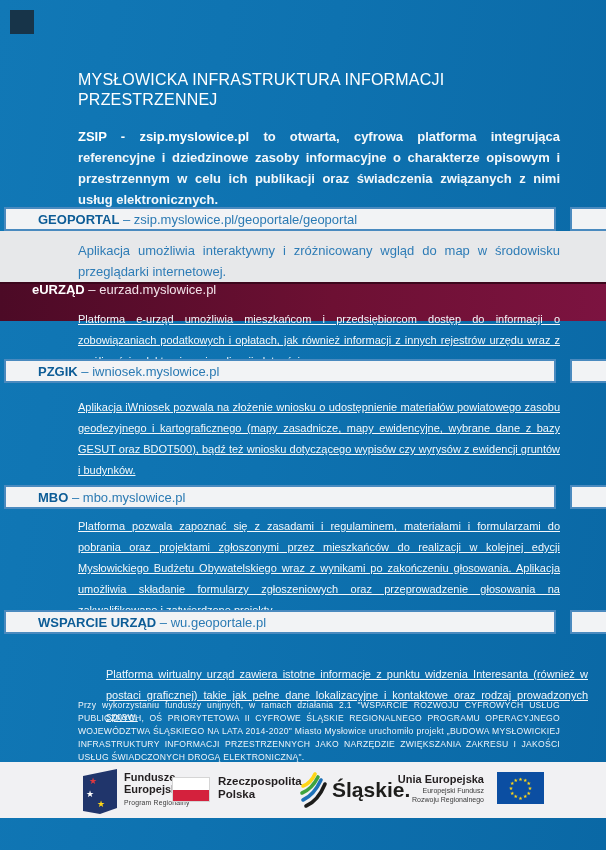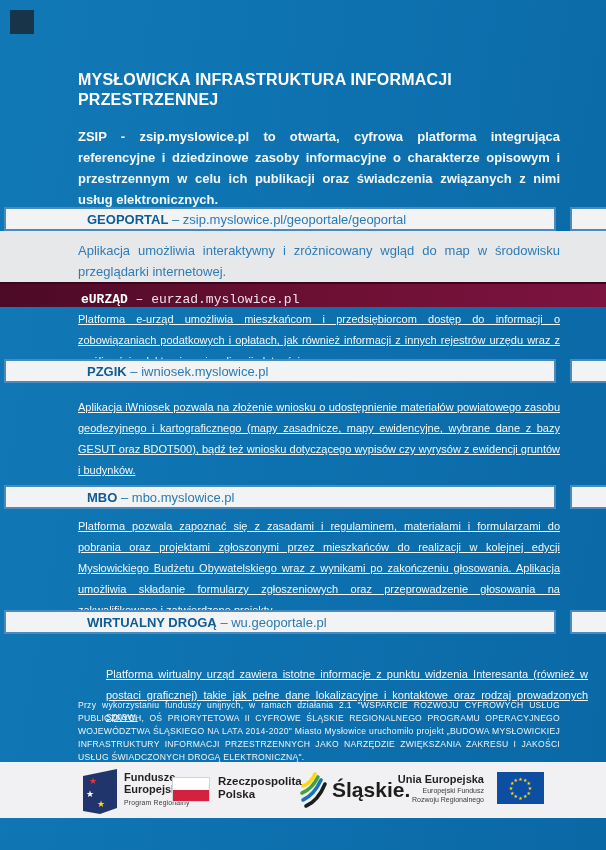"MYSŁOWICKA INFRASTRUKTURA INFORMACJI" .hero-title { font-weight: bold -> normal }
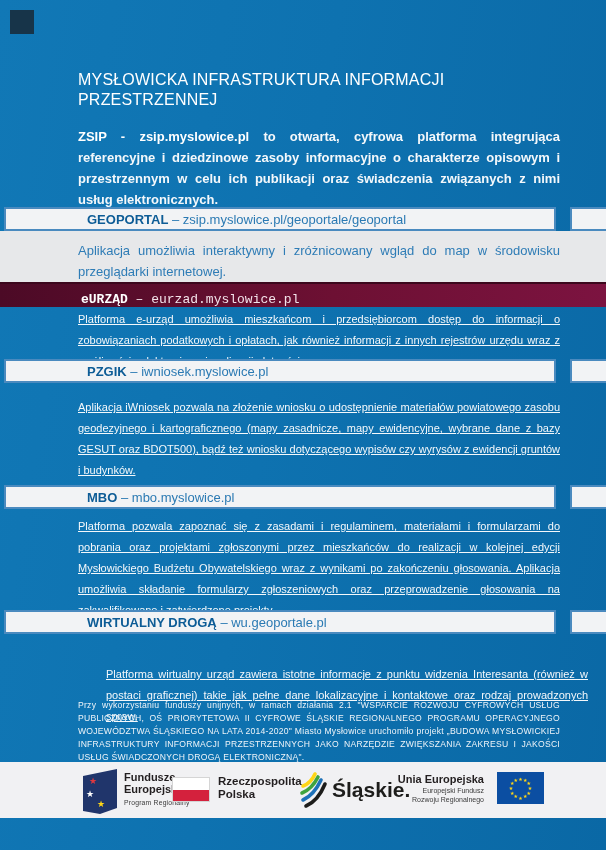"GEOPORTAL –" .bar-text { padding-left: 81px -> 32px }
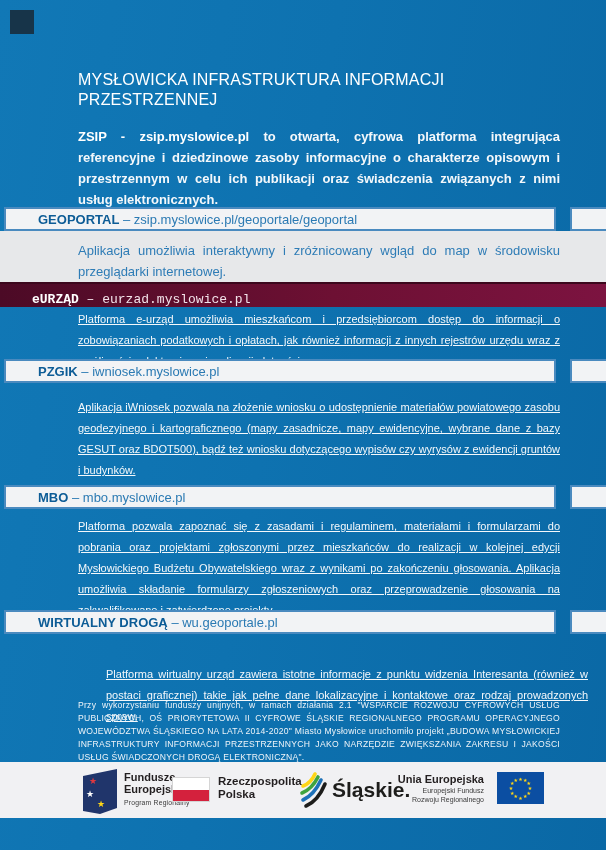"eURZĄD – eurzad.myslowice.pl" .bar-burgundy { align-items: flex-end -> flex-start; font-family: Liberation Mono, monospace -> none; height: 25px -> 39px }
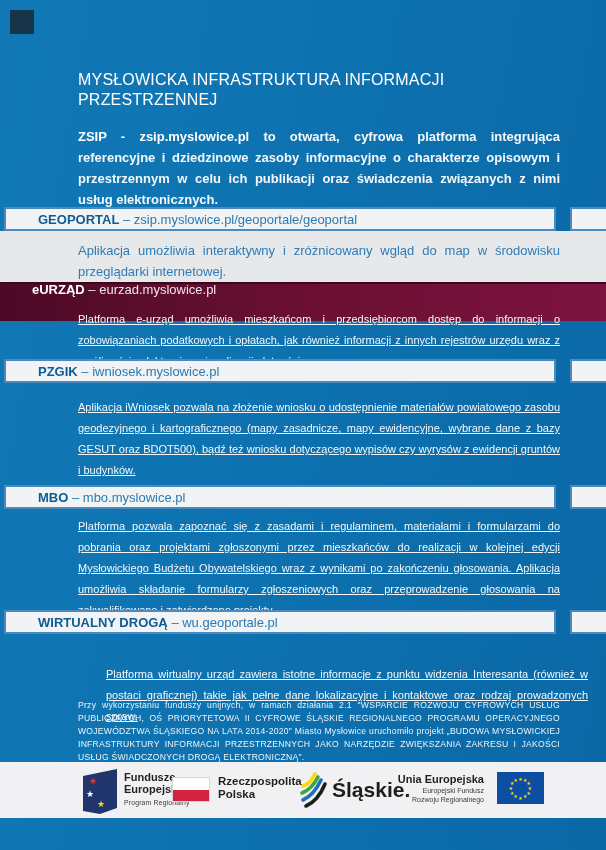"WIRTUALNY DROGĄ" span.lbl { text: WIRTUALNY DROGĄ -> WSPARCIE URZĄD }
